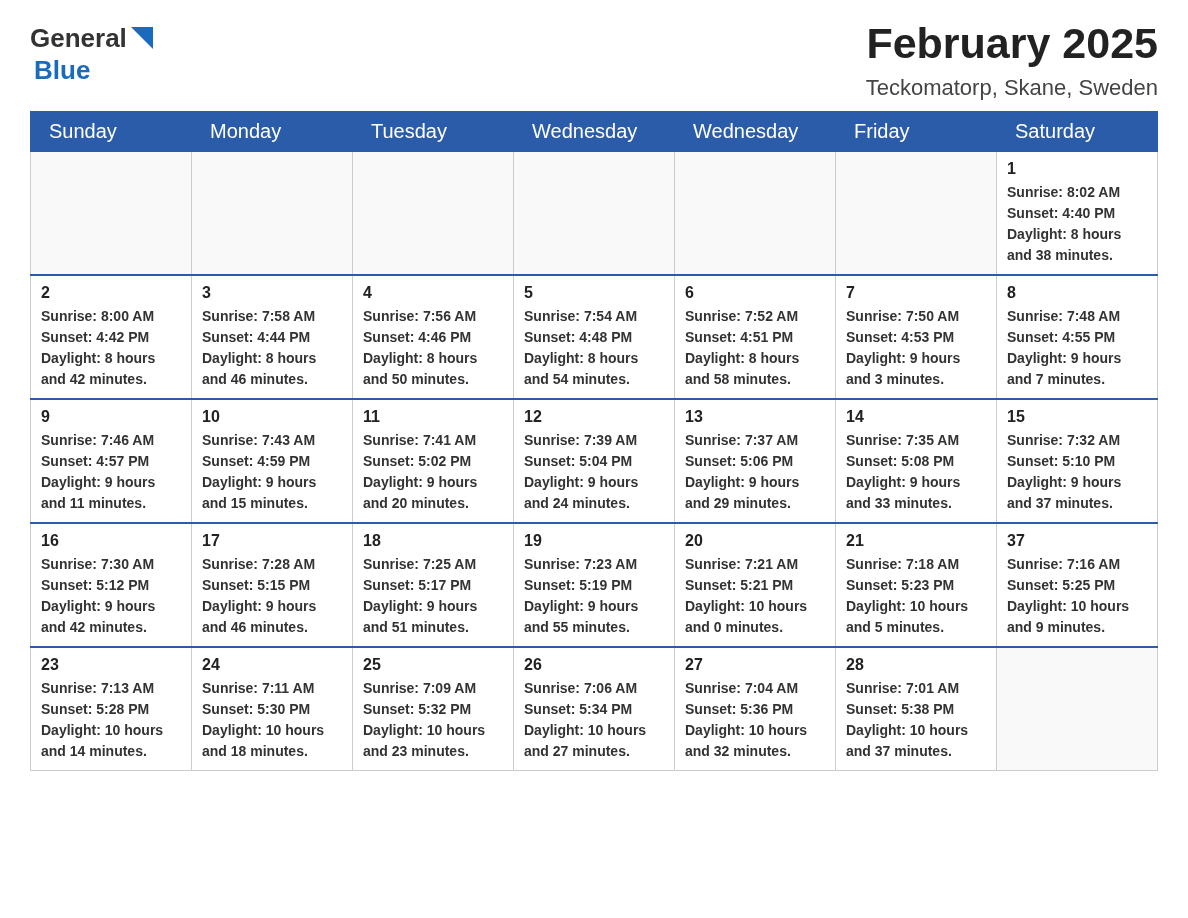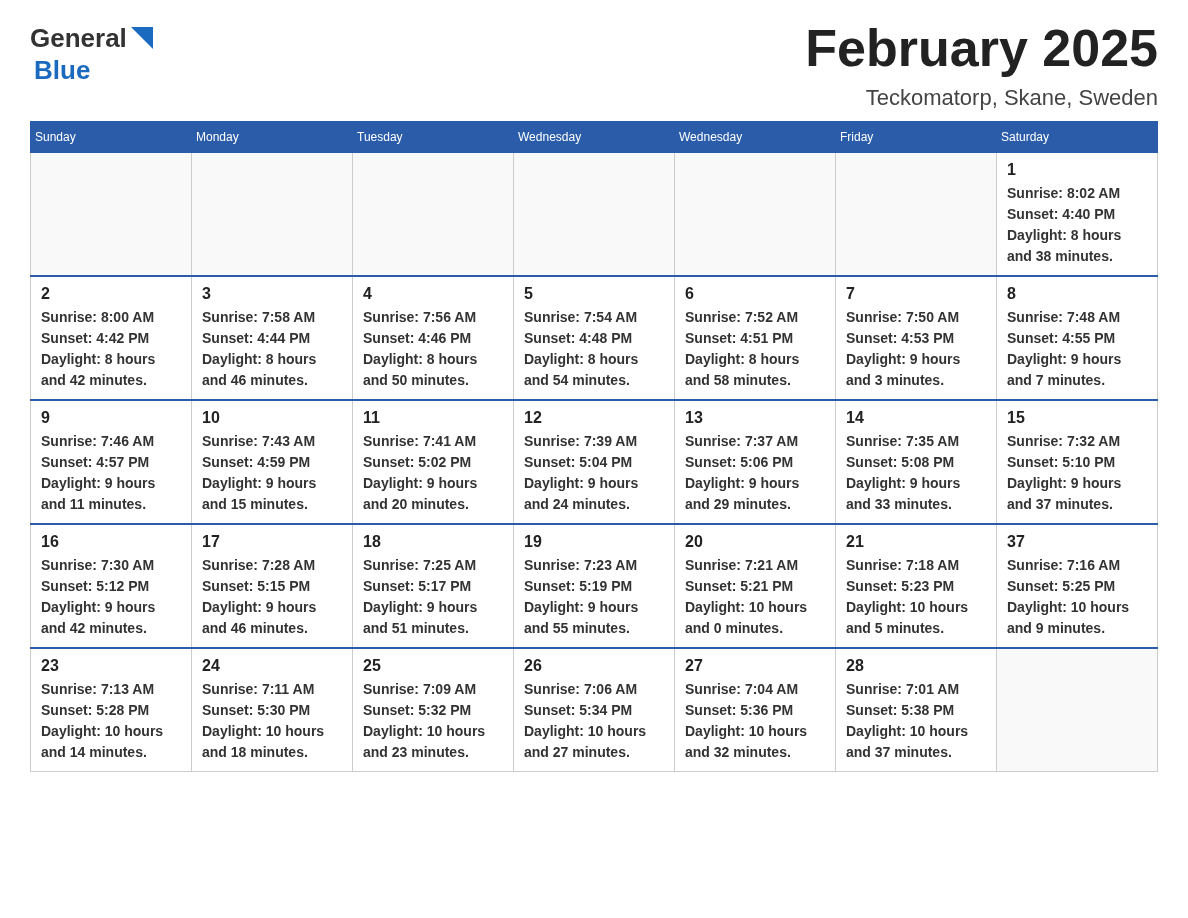"February 2025" .month-title { font-size: 52px -> 43px }
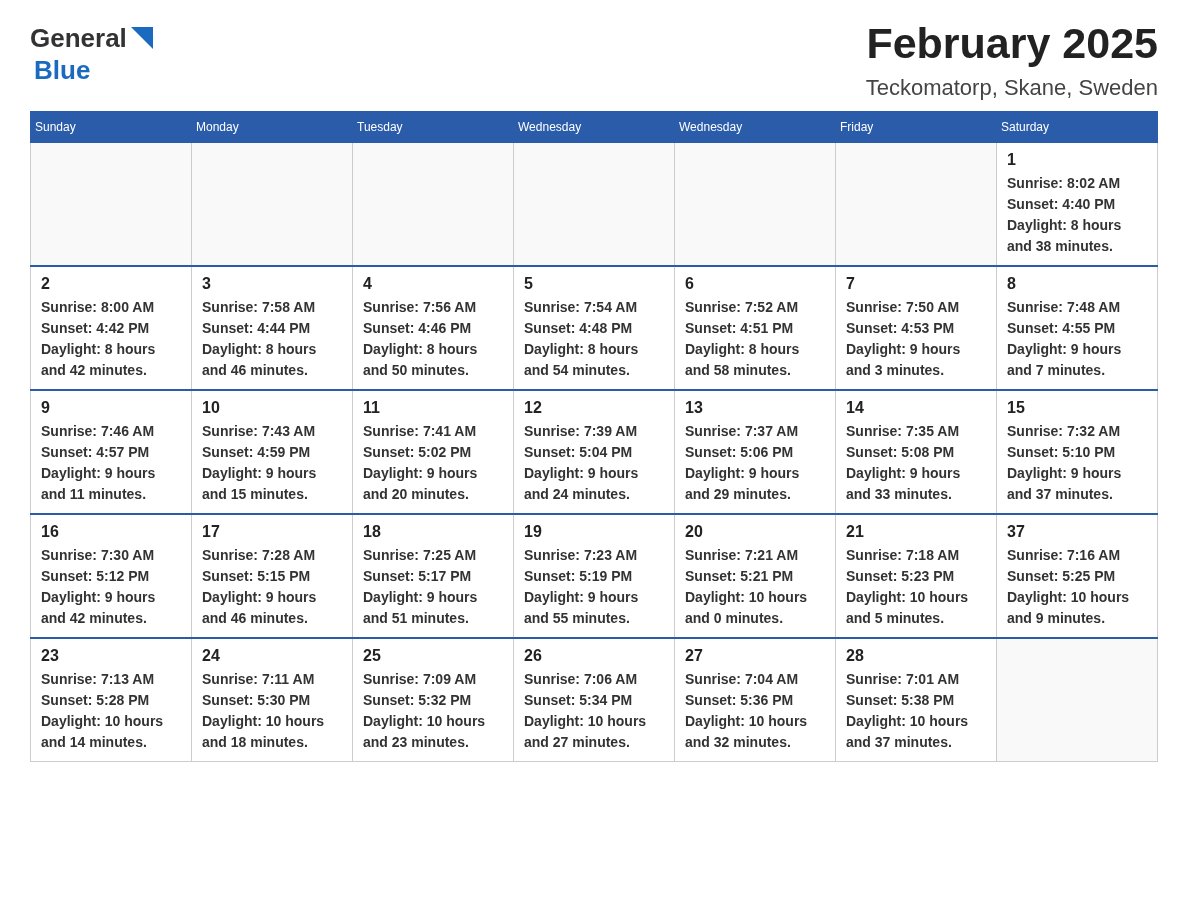"Sunday" .calendar th { font-size: 12px -> 20px; padding: 8px 4px -> 8px 18px }
